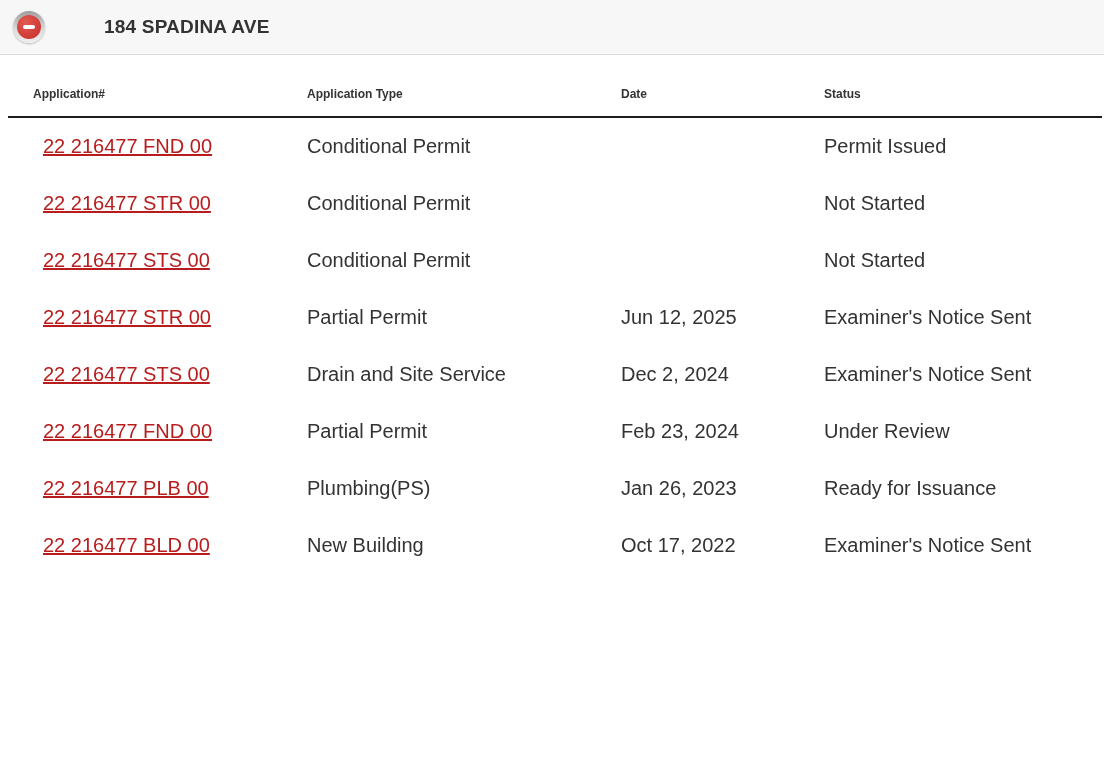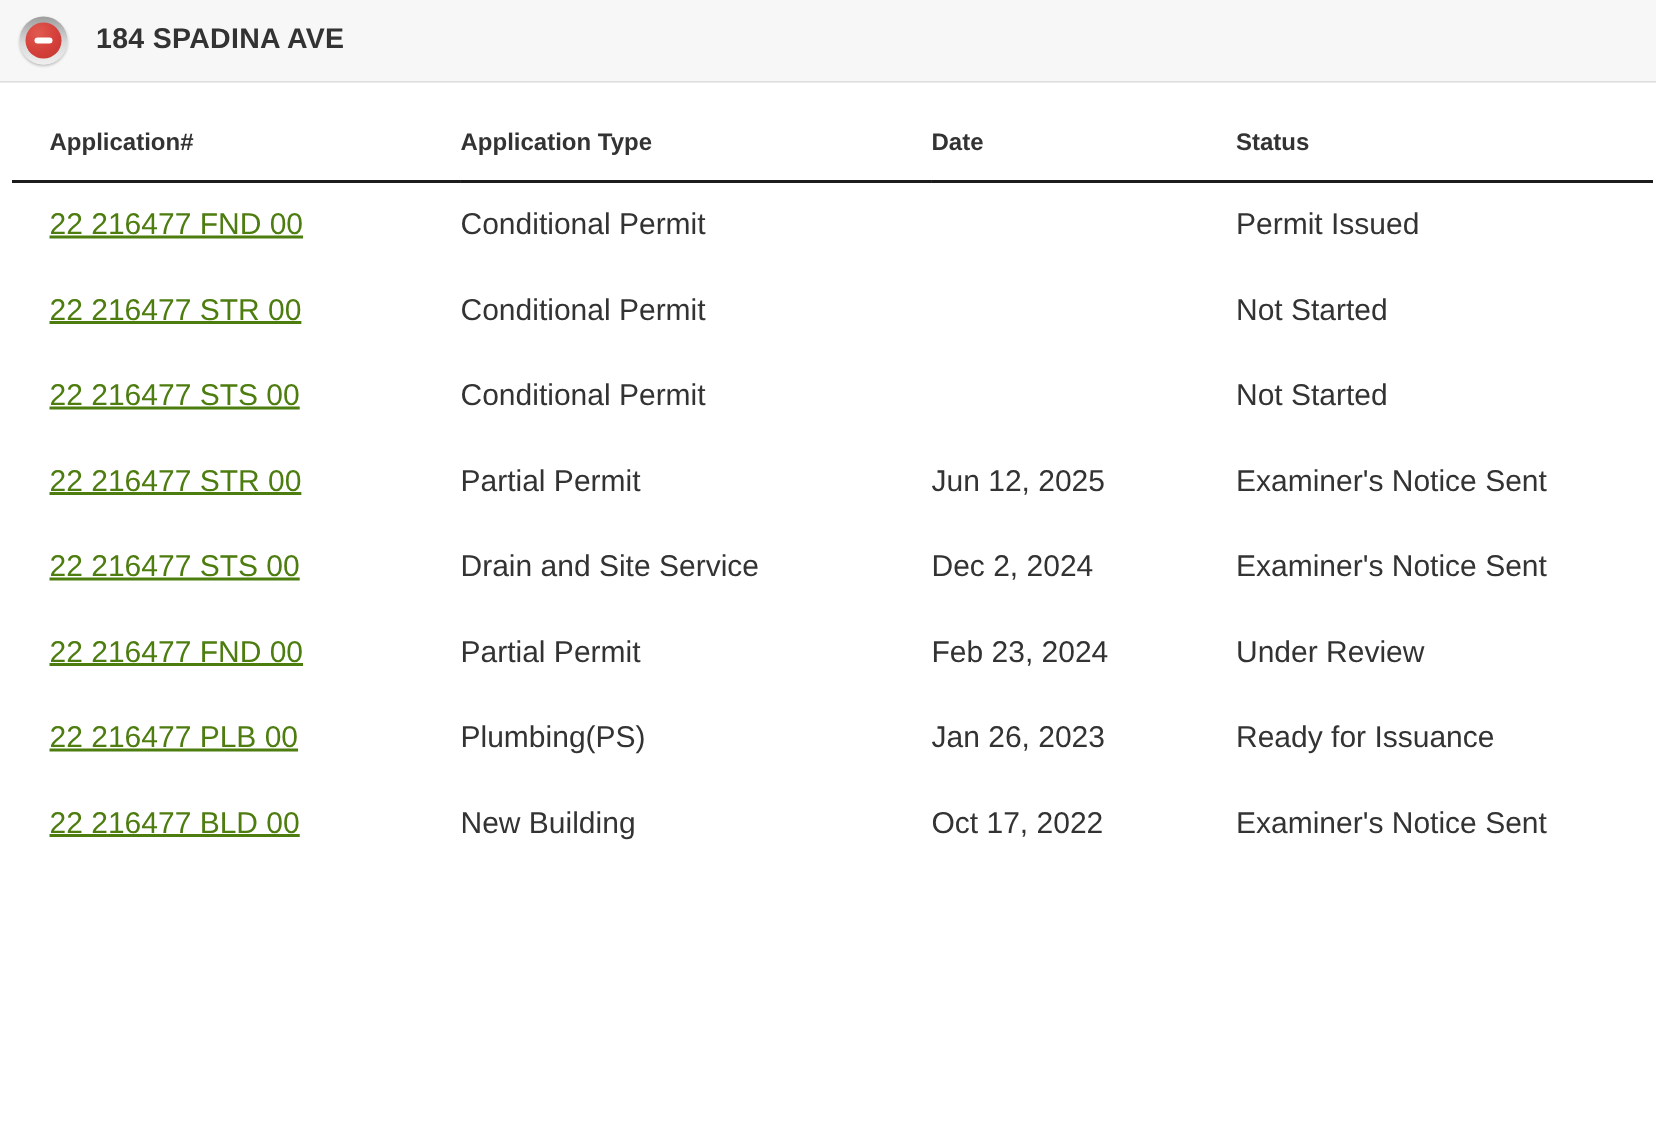"184 SPADINA AVE" .panel-header { gap: none -> 40px }
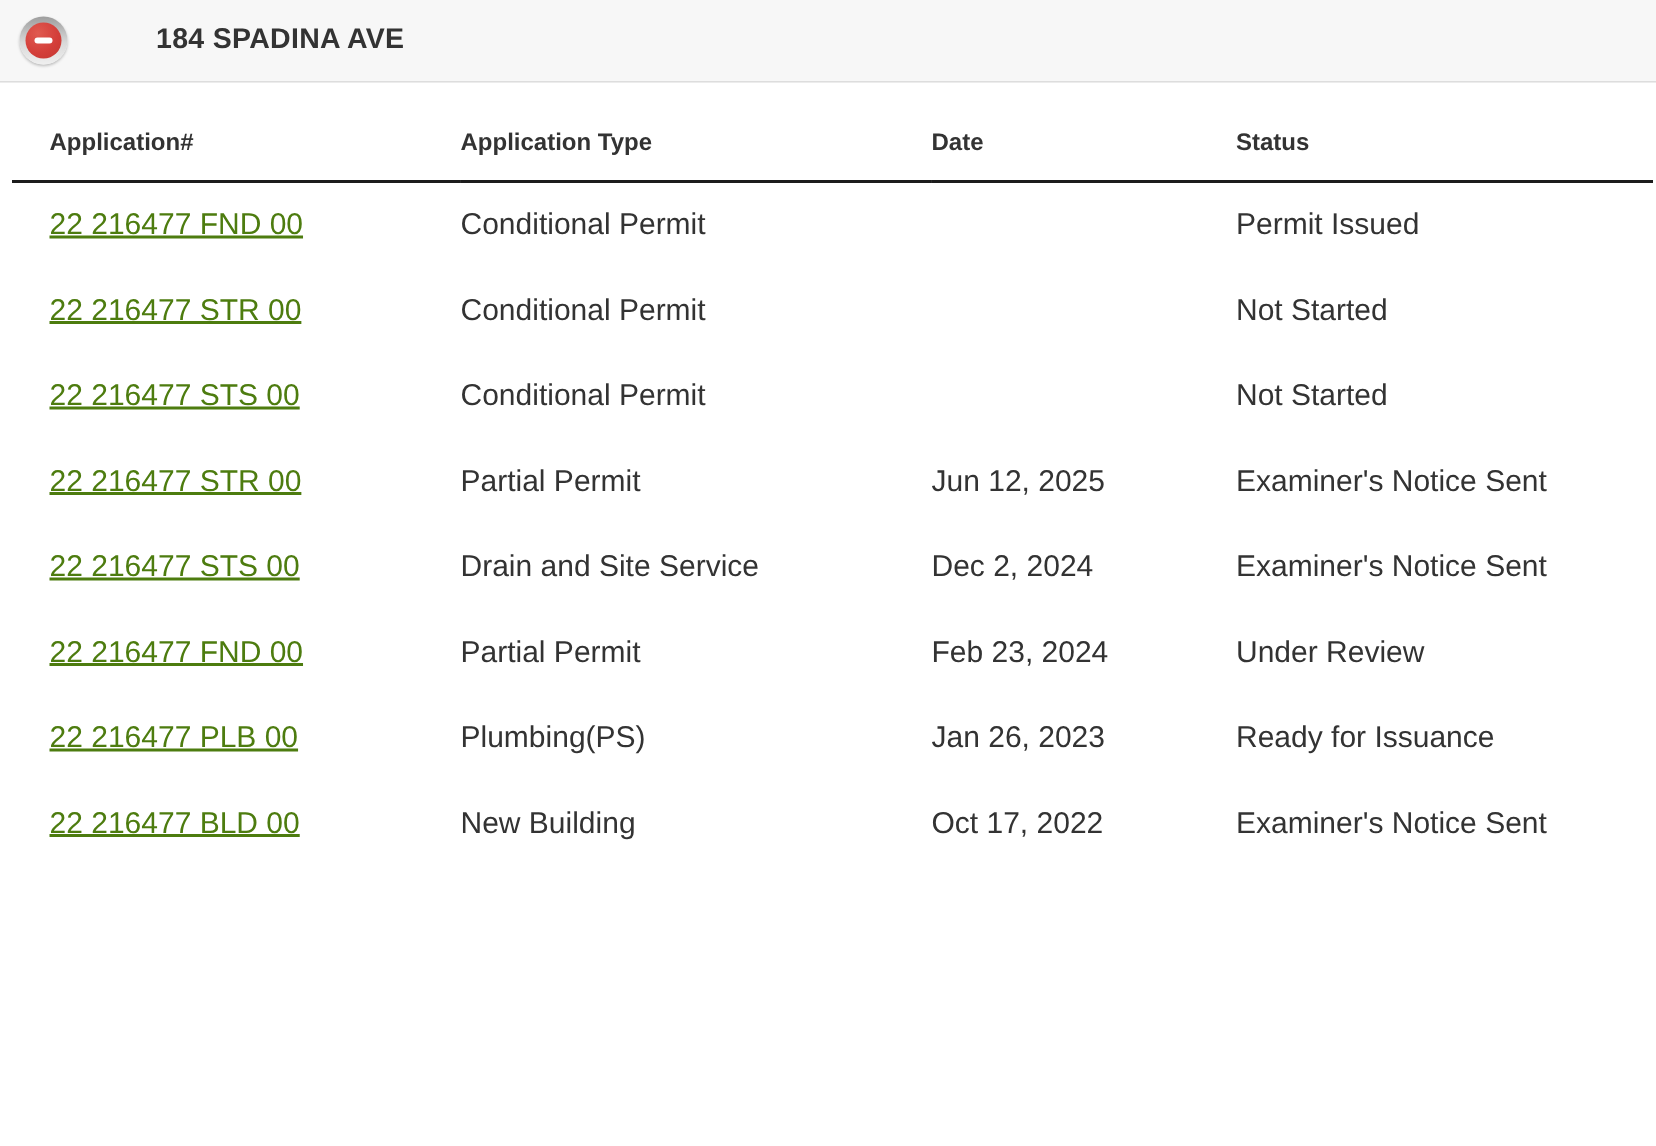"Application#" th { font-size: 16px -> 12px }
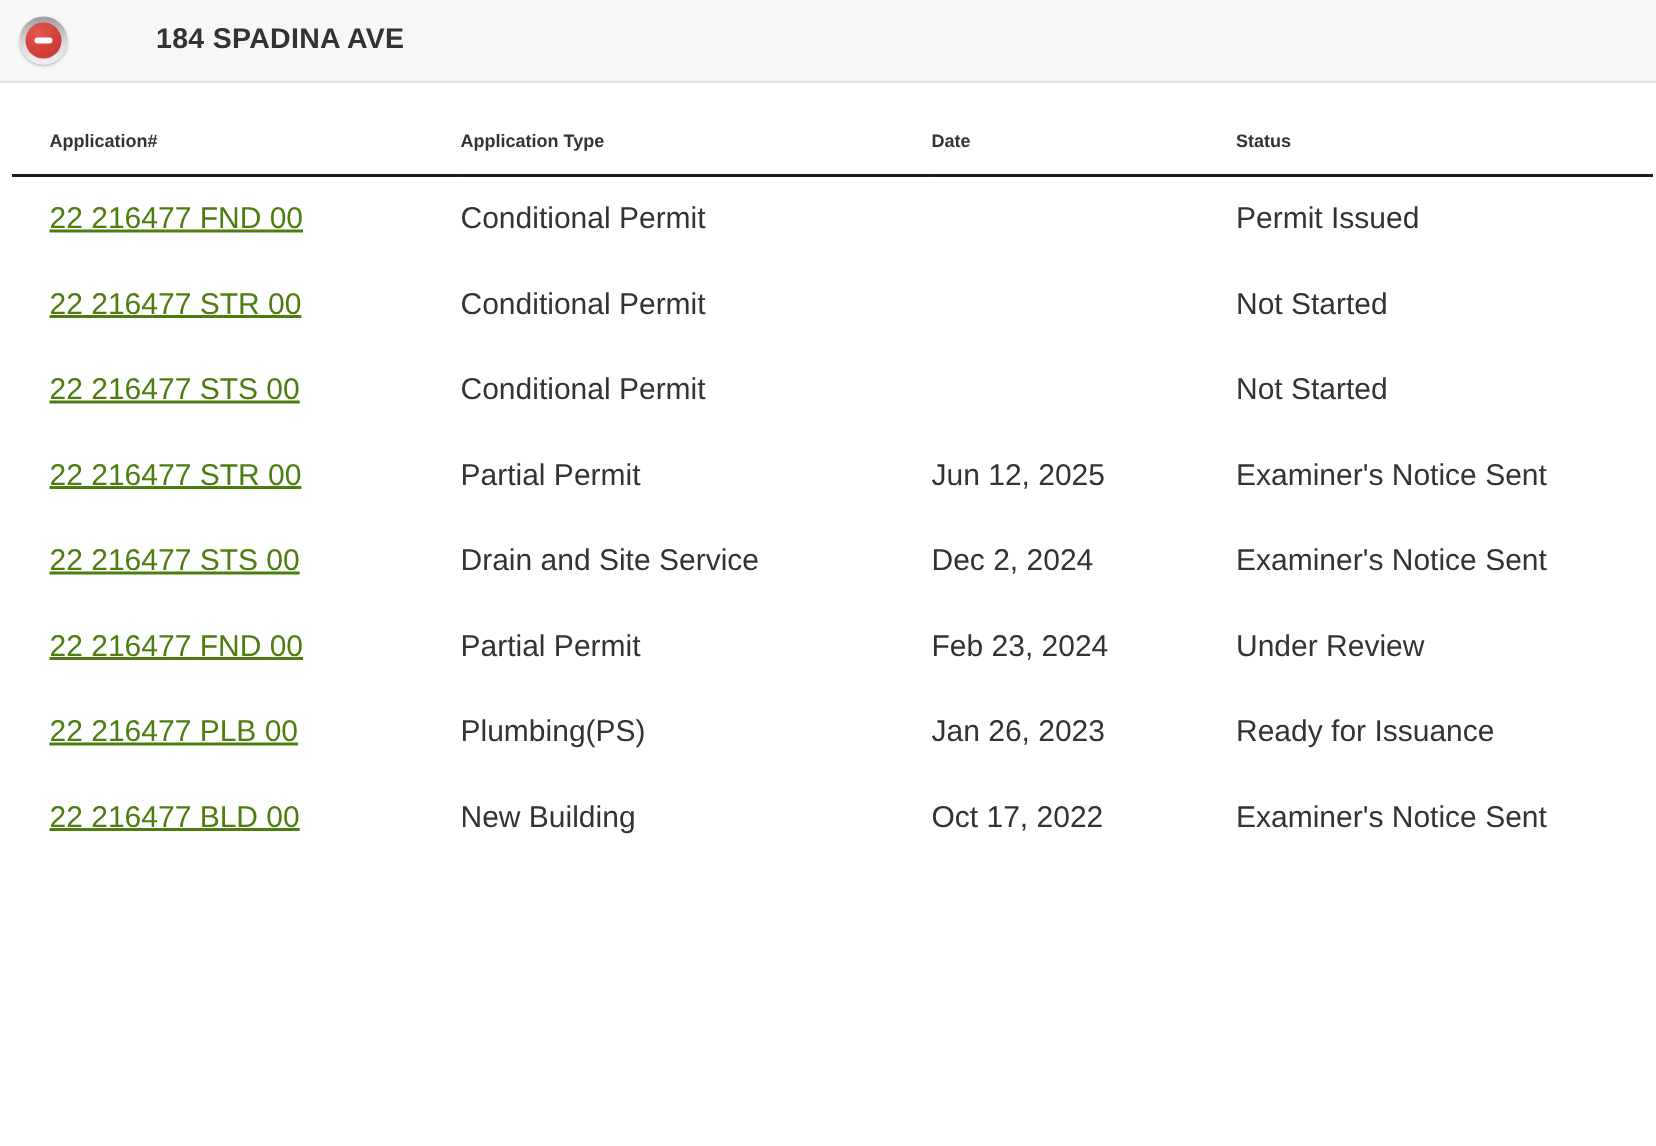"22 216477 FND 00" a.app-link { color: #4d7c0f -> #b91c1c; margin-left: none -> 10px }
